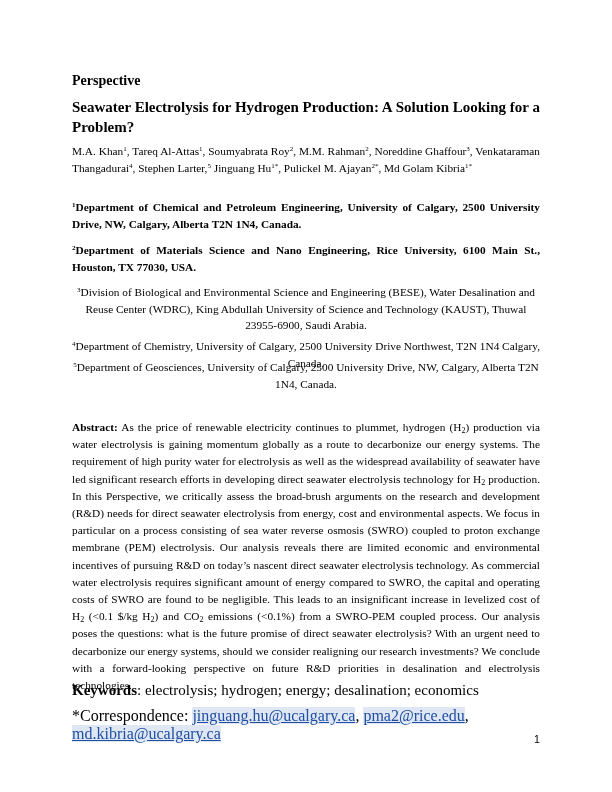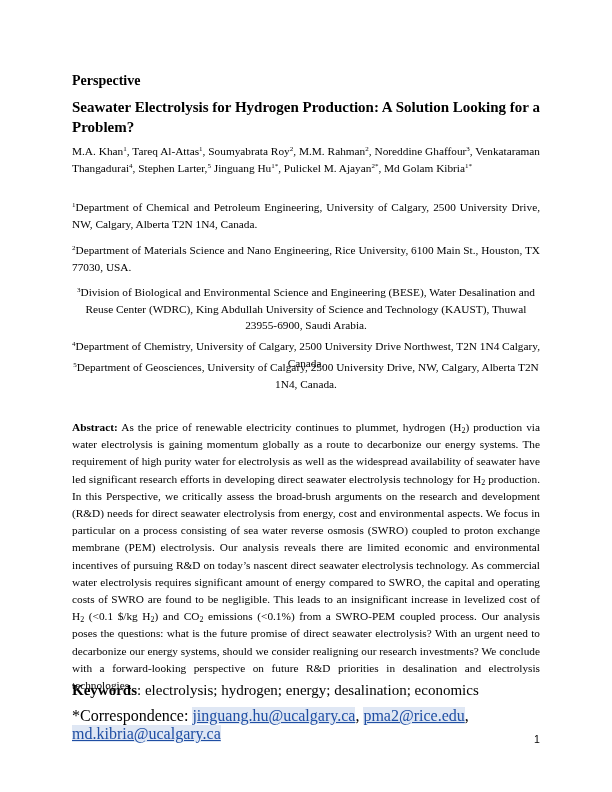"1Department of Chemical and Petroleum" .aff.just { font-weight: none -> bold }
